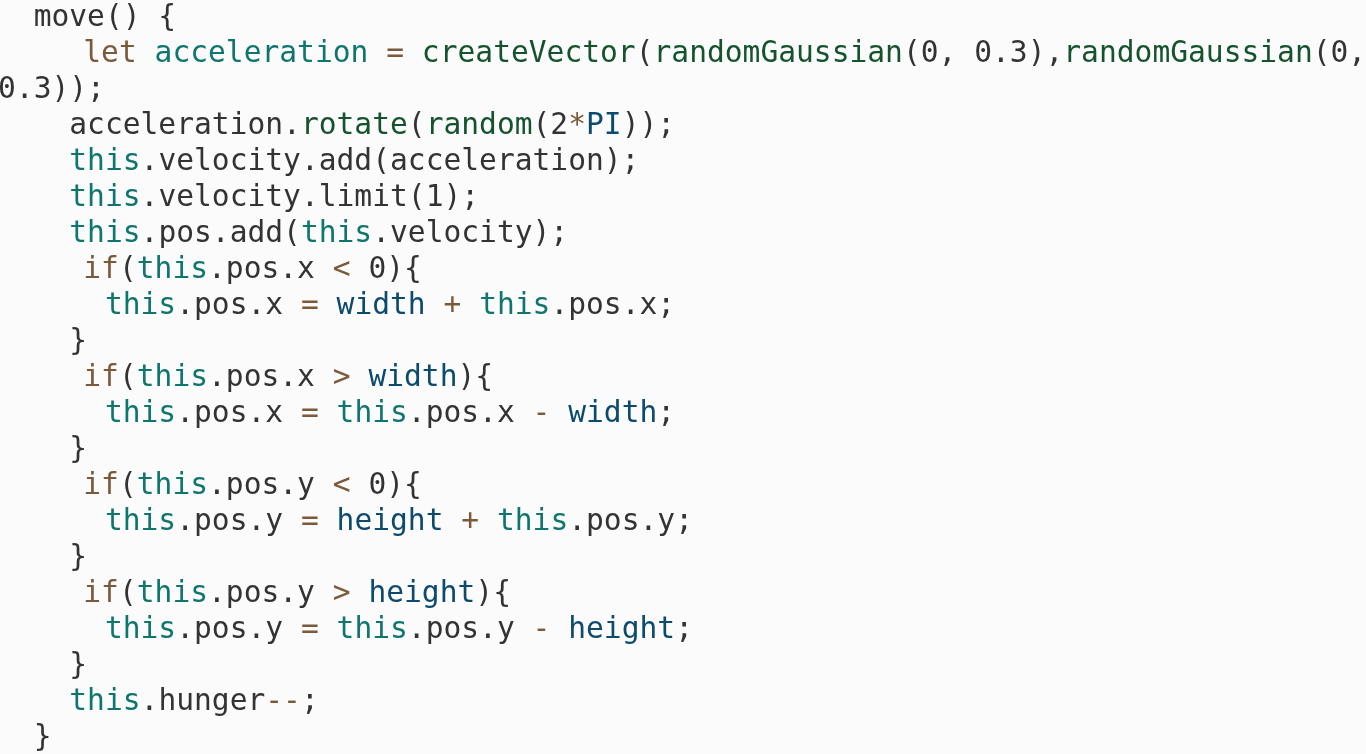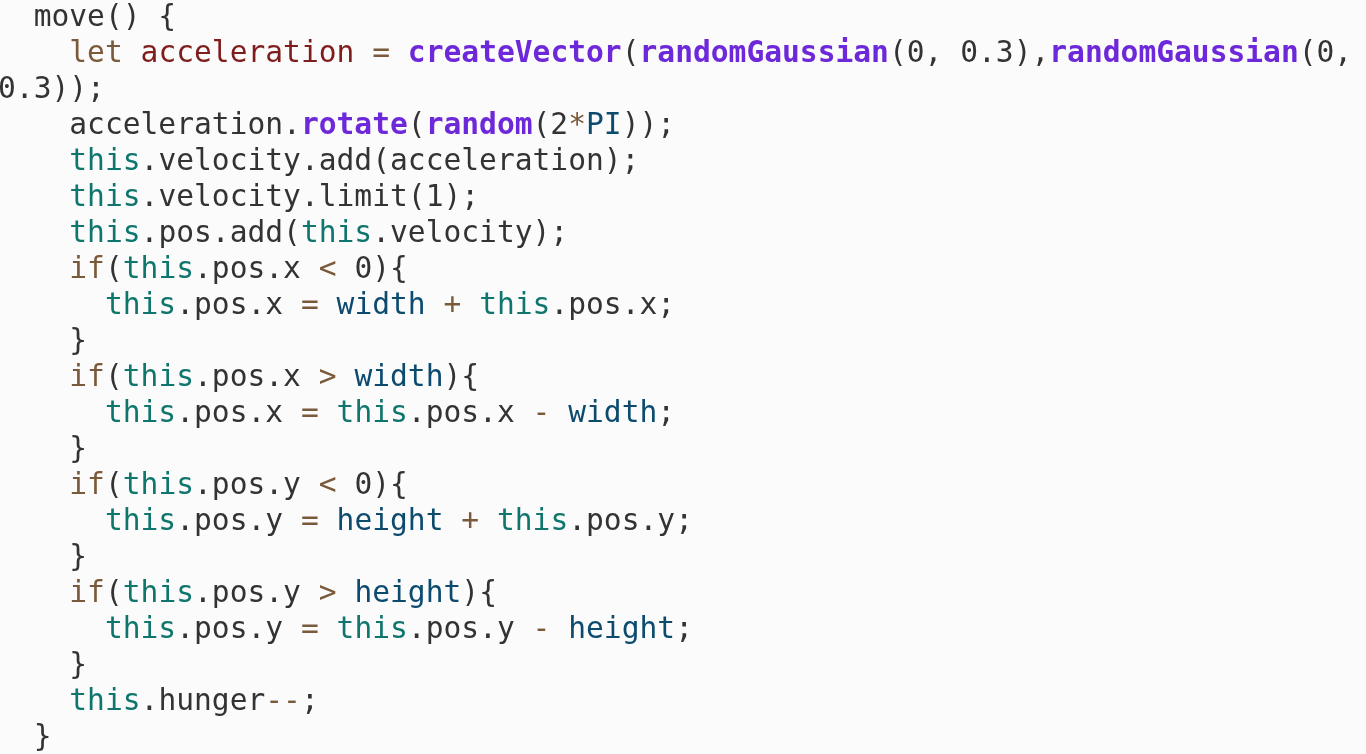"let" .kw { margin-left: none -> 14px }
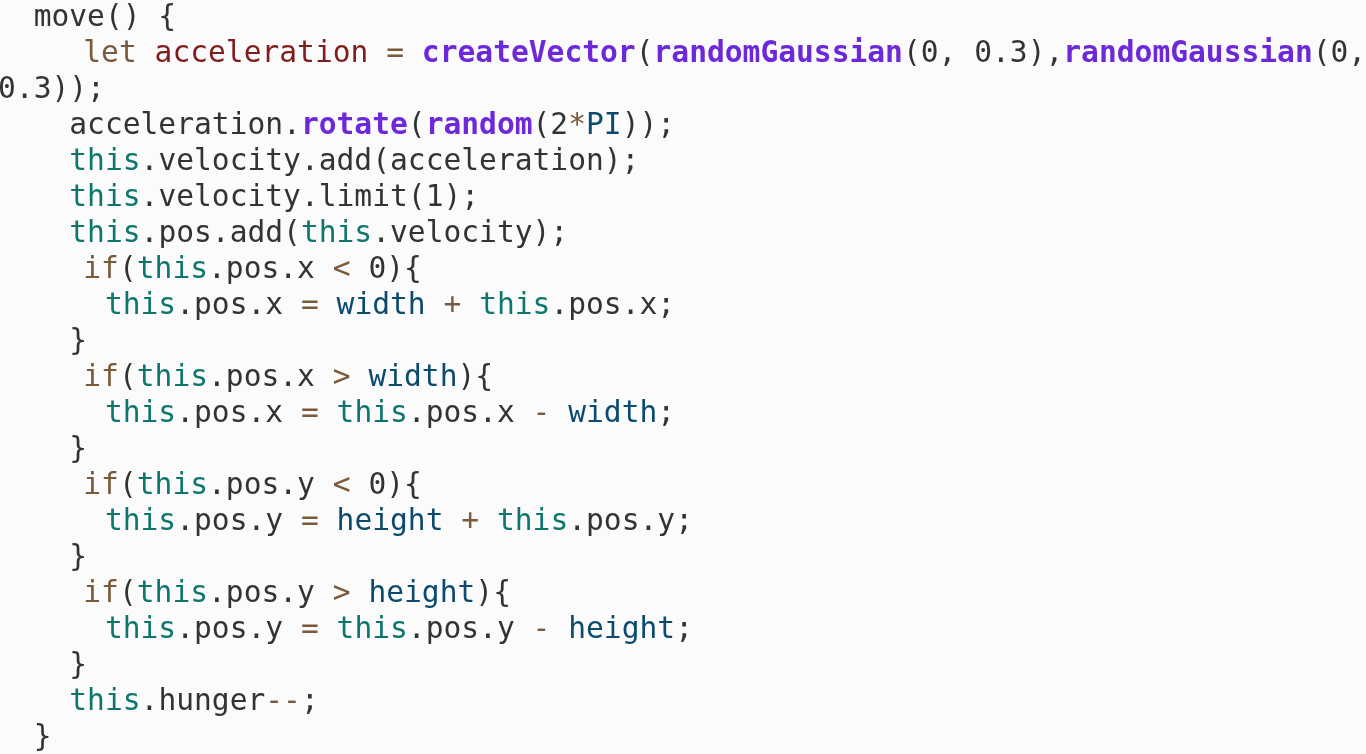"acceleration" .var { color: #7f1d1d -> #0f766e }
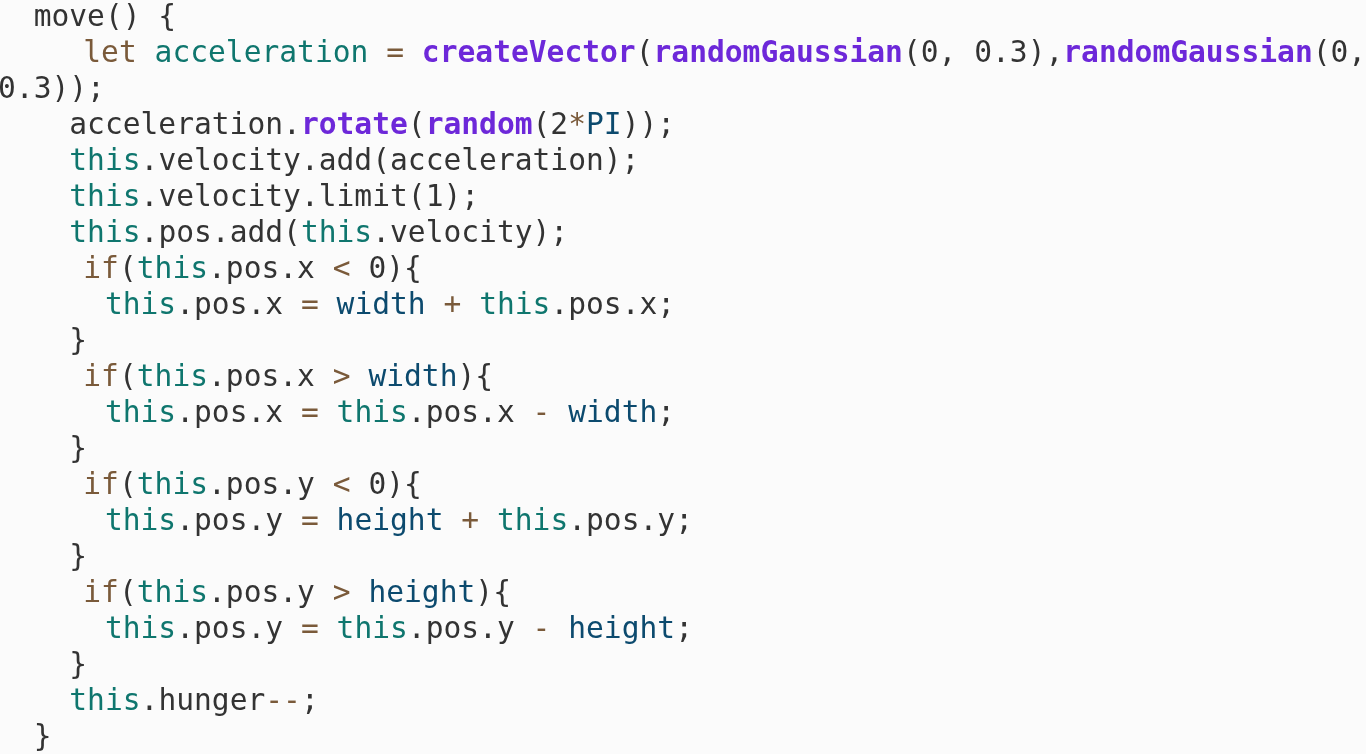"createVector" .fn { color: #6d28d9 -> #14532d; font-weight: bold -> normal }
